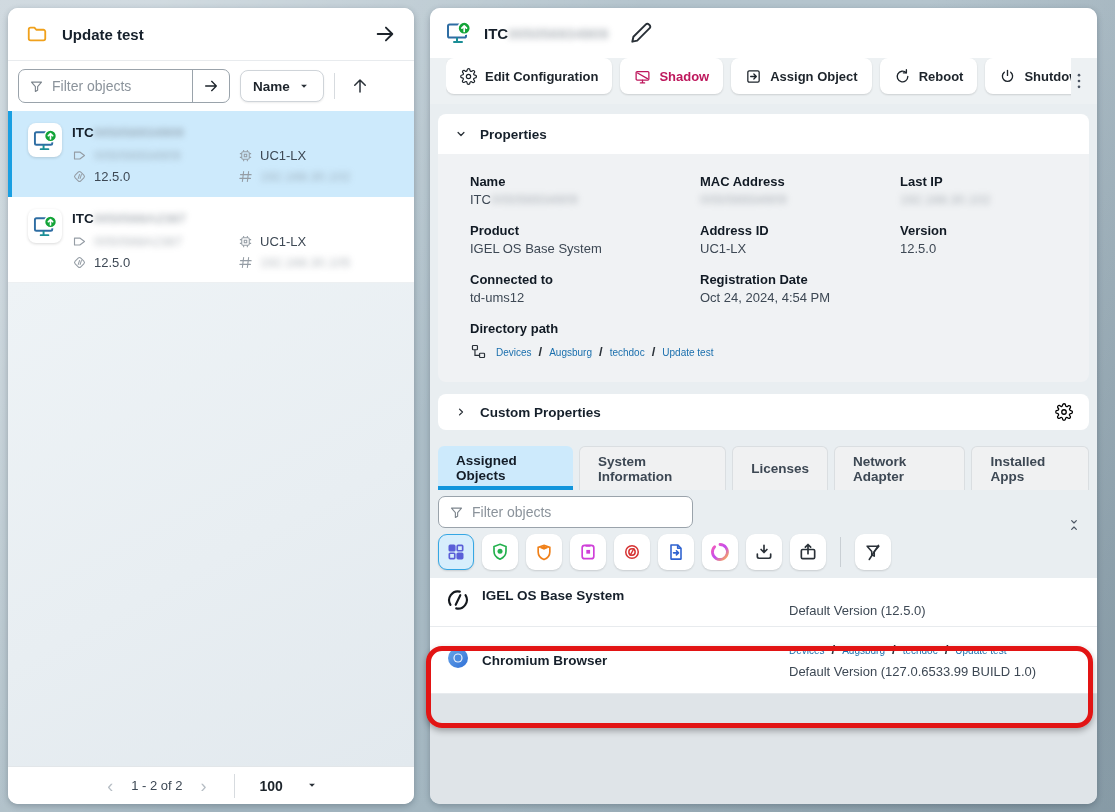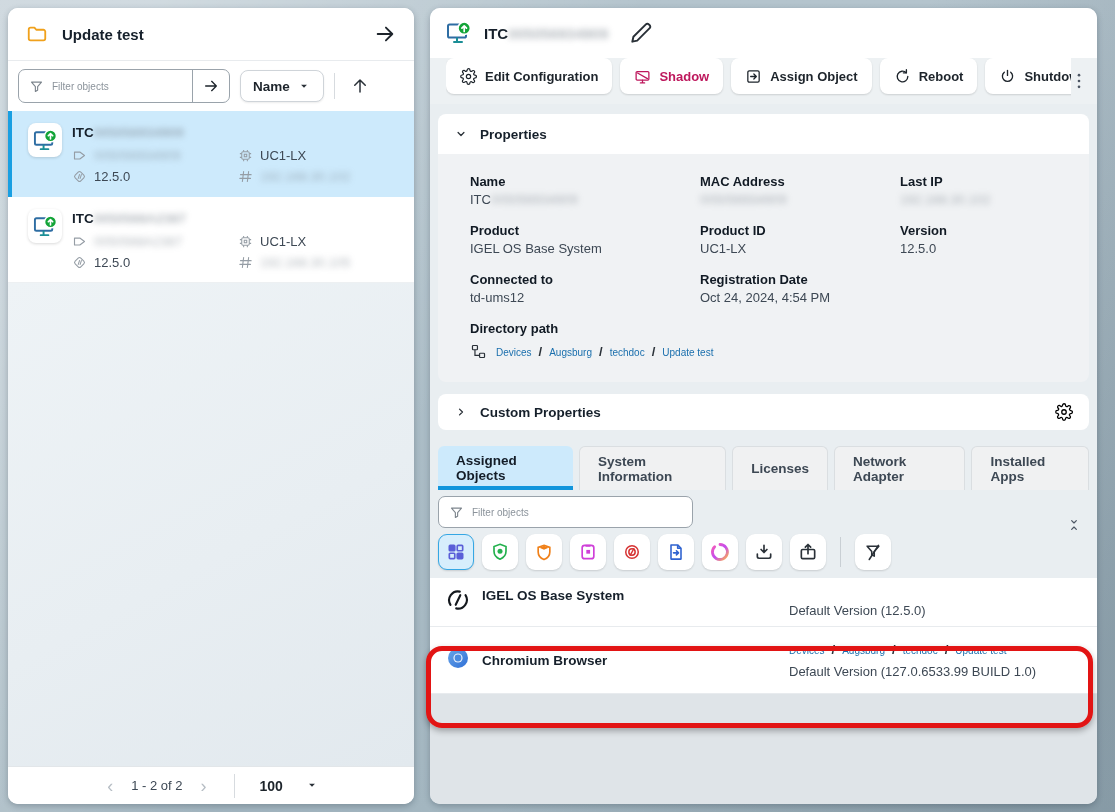"Filter objects" .input input { font-size: 10px -> 14px }
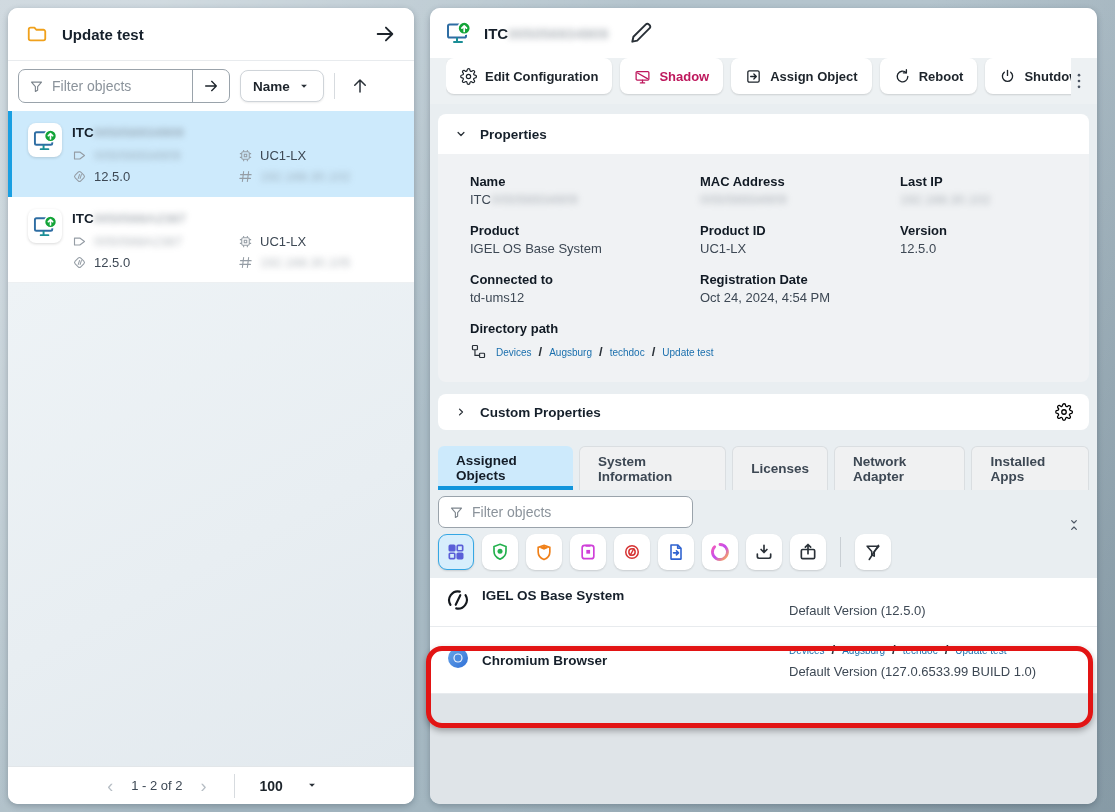"Product ID" div.pl { text: Product -> Address }
